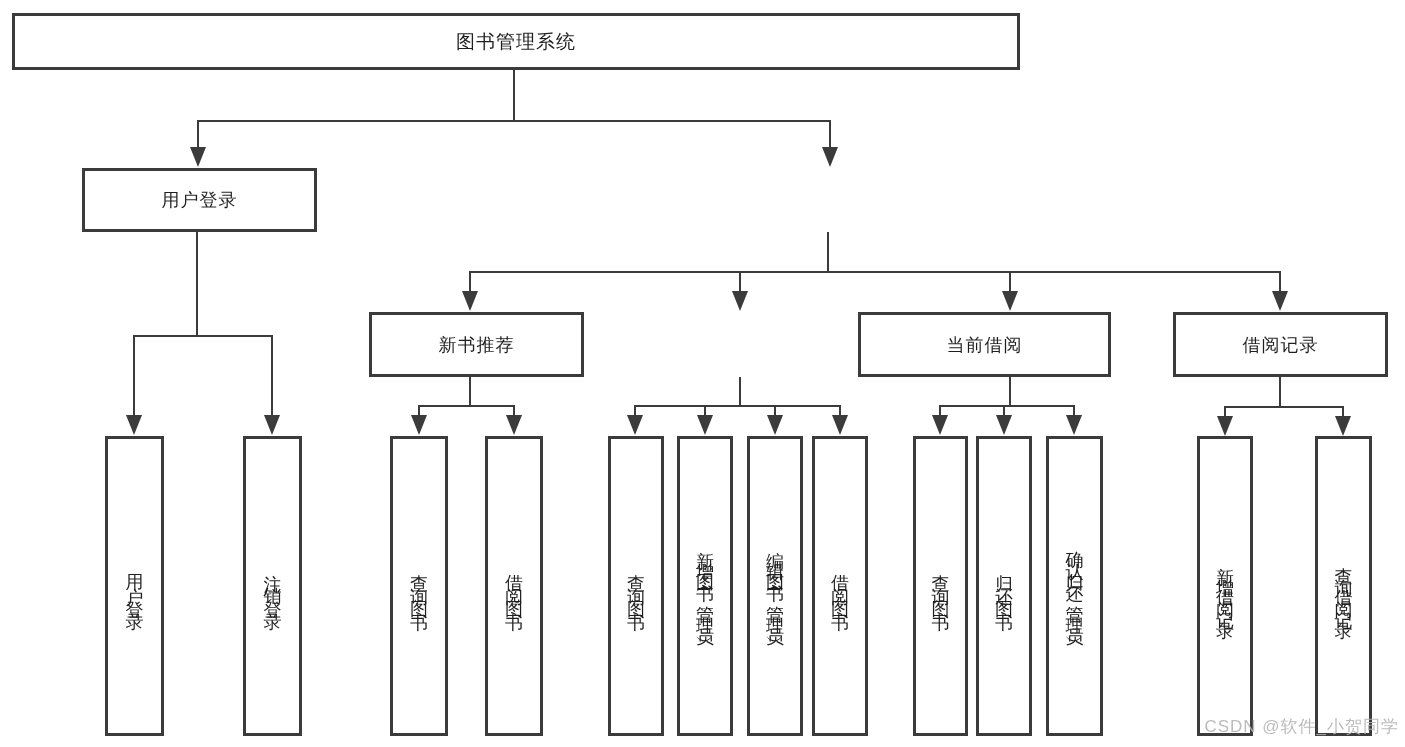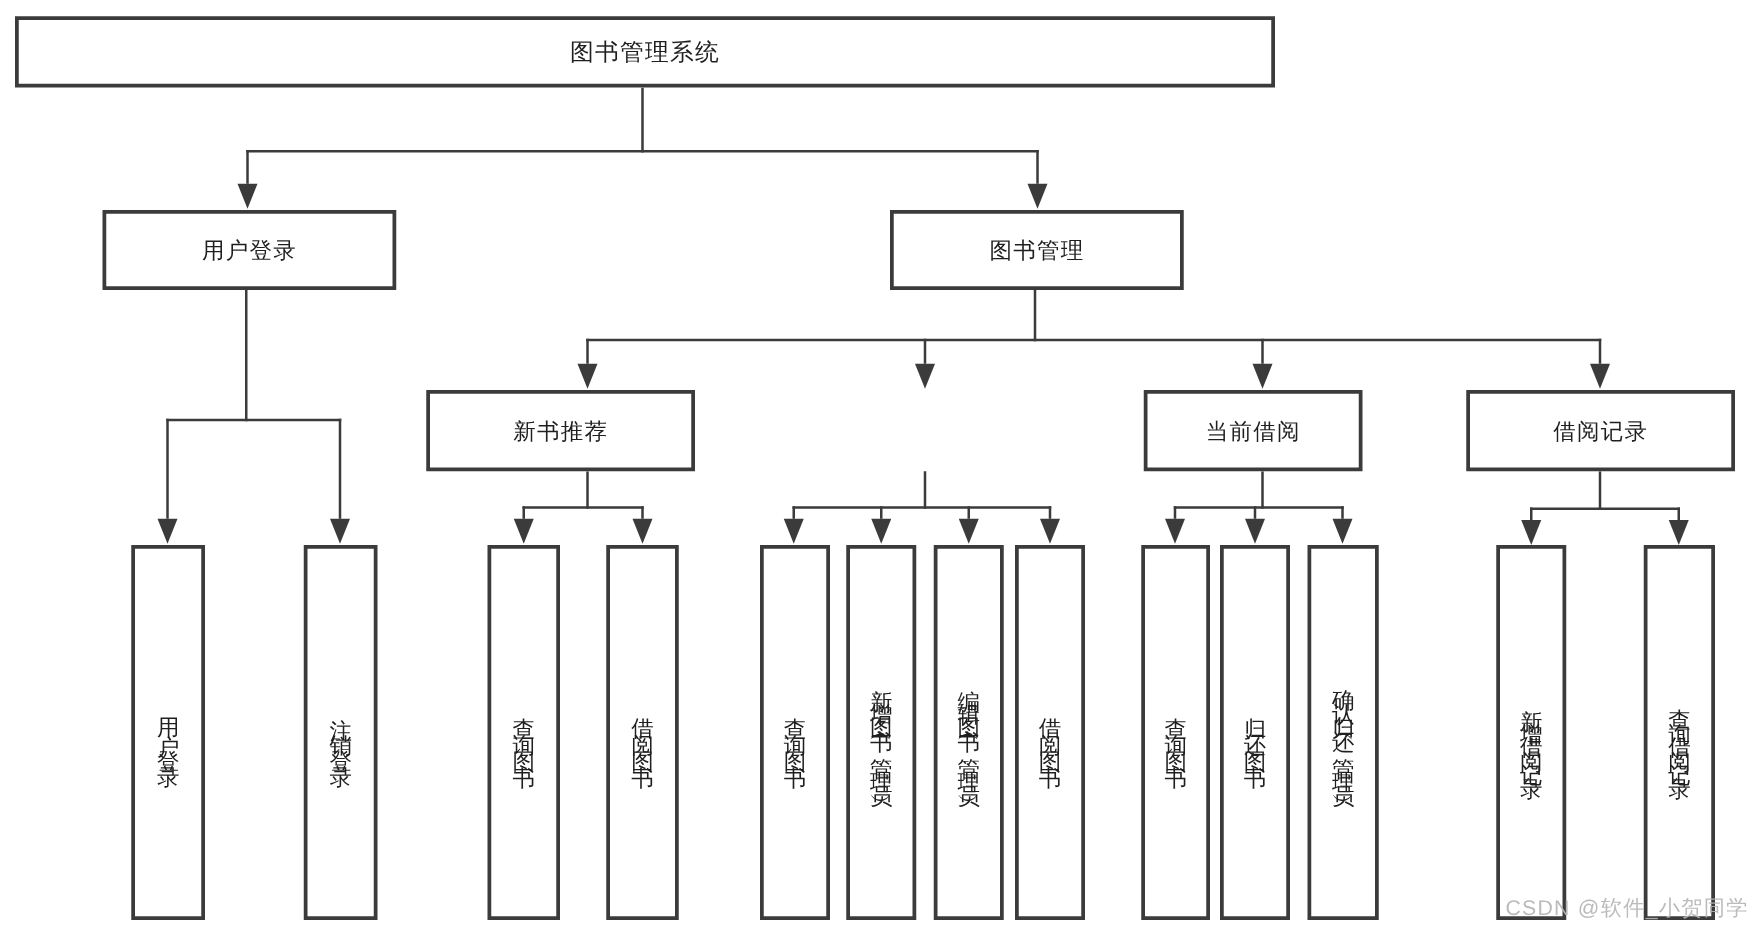"图书管理" div.node { html: <div> <span>图书管理</span> </div> -> none }
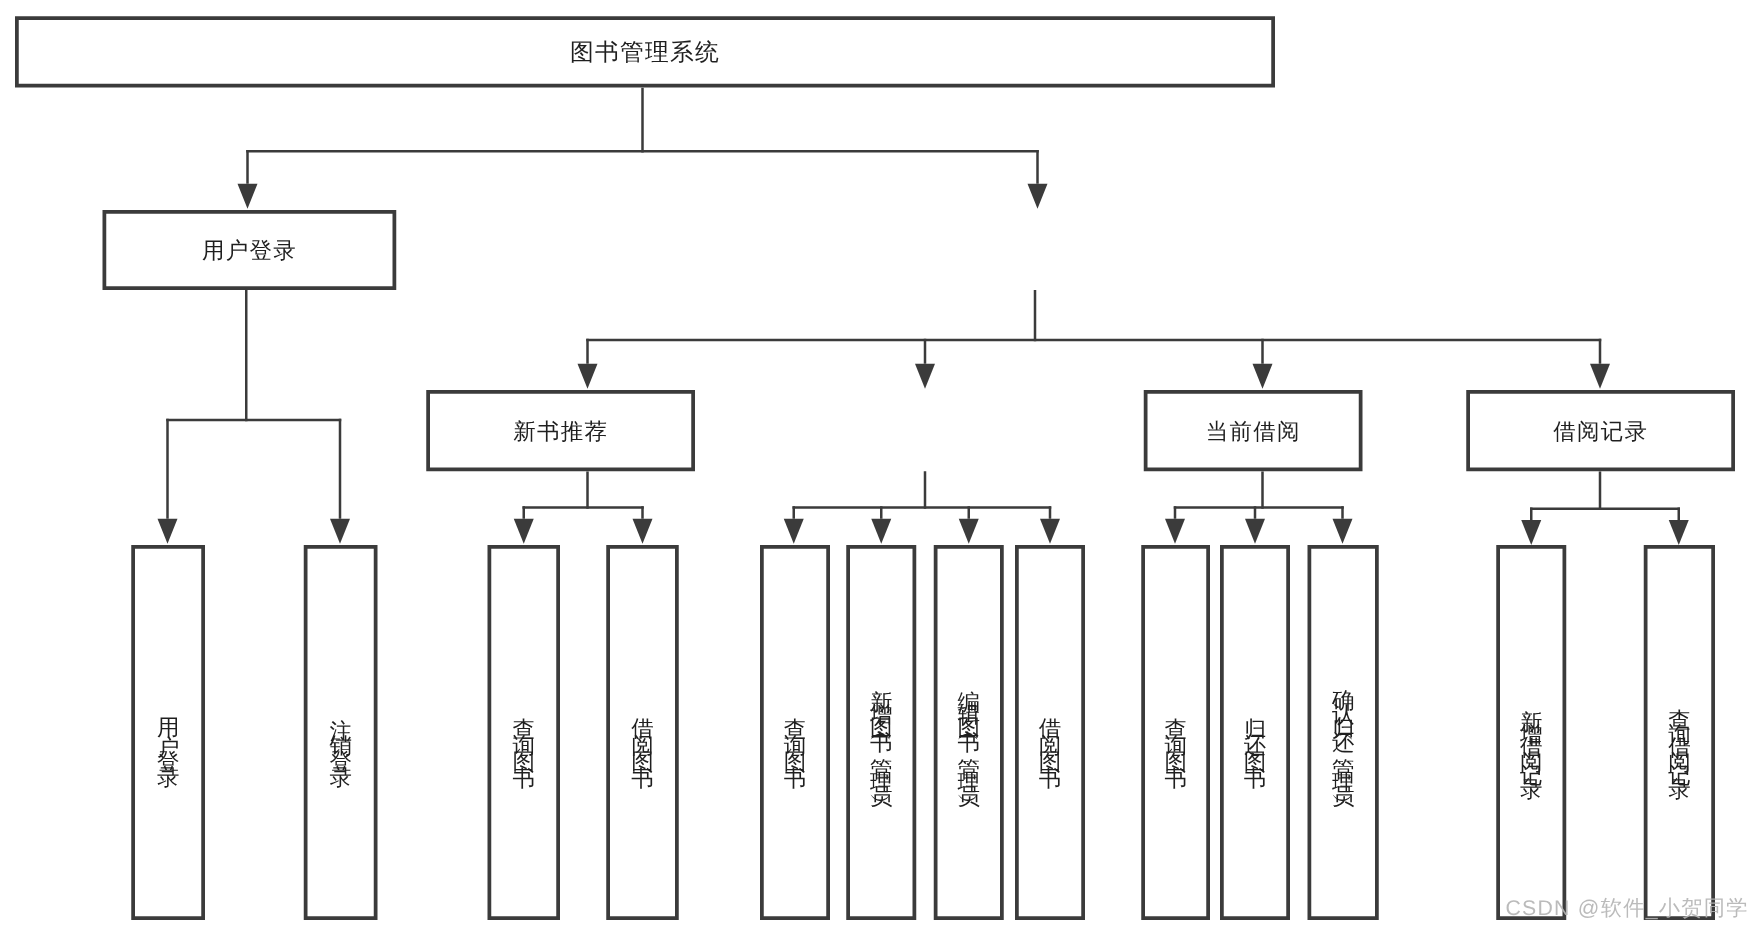"新书推荐" div.node { left: 341px -> 369px }
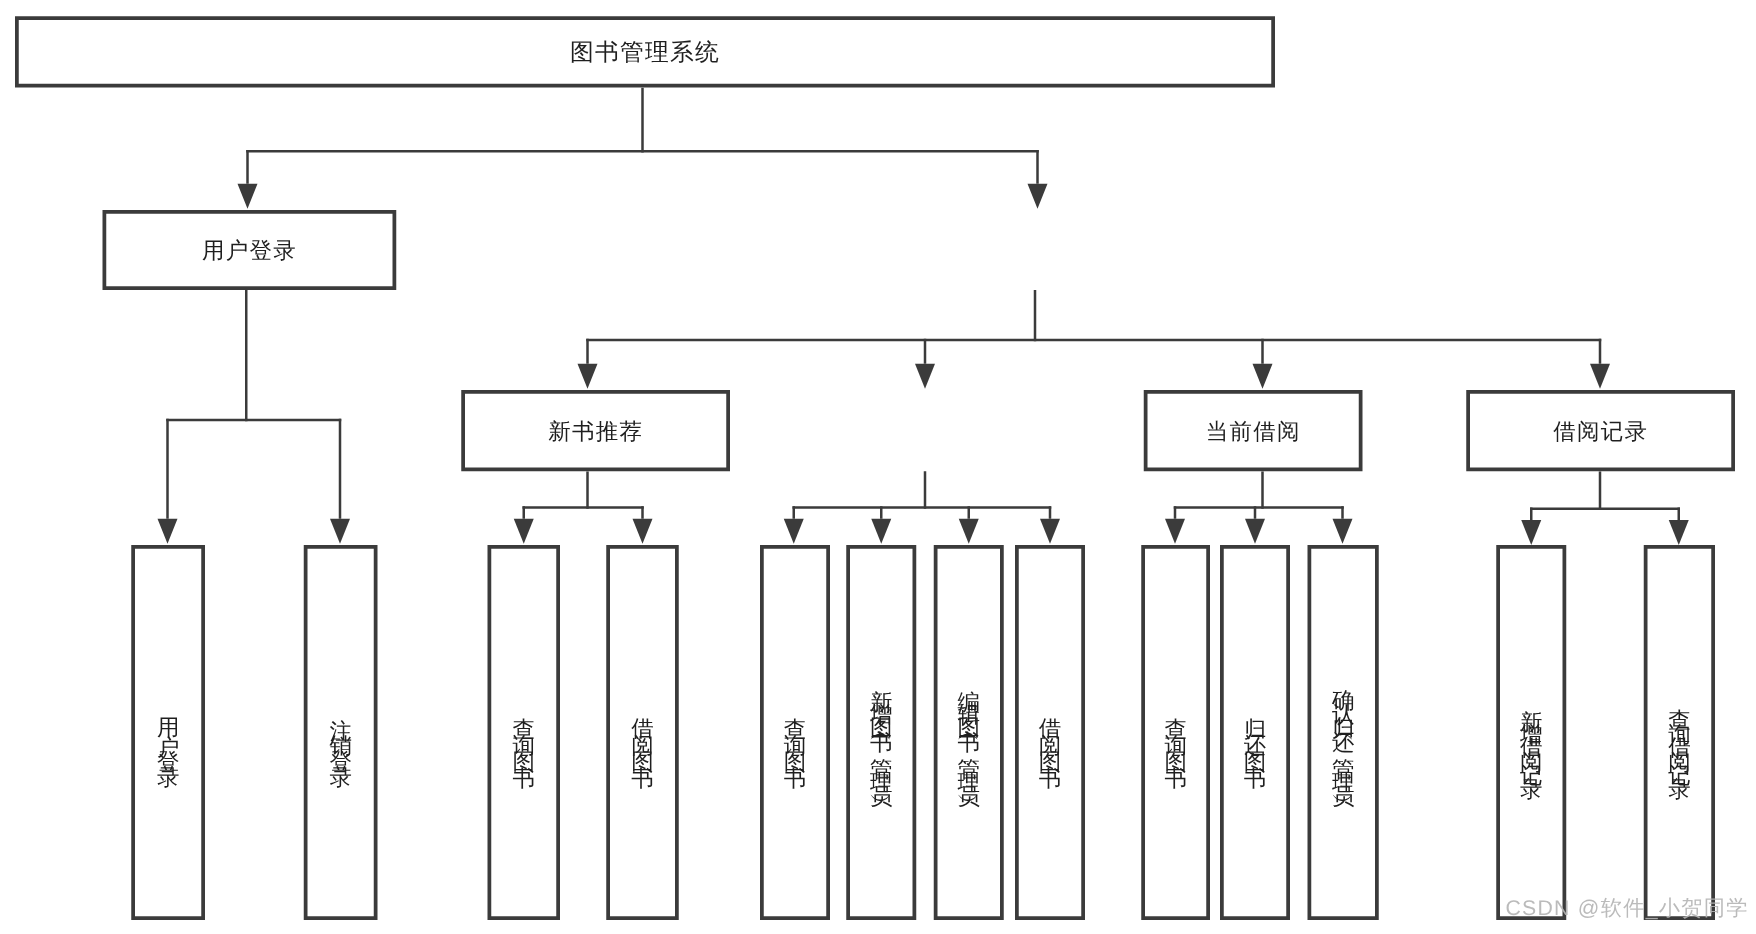"当前借阅" div.node { left: 915px -> 858px; width: 175px -> 253px }
